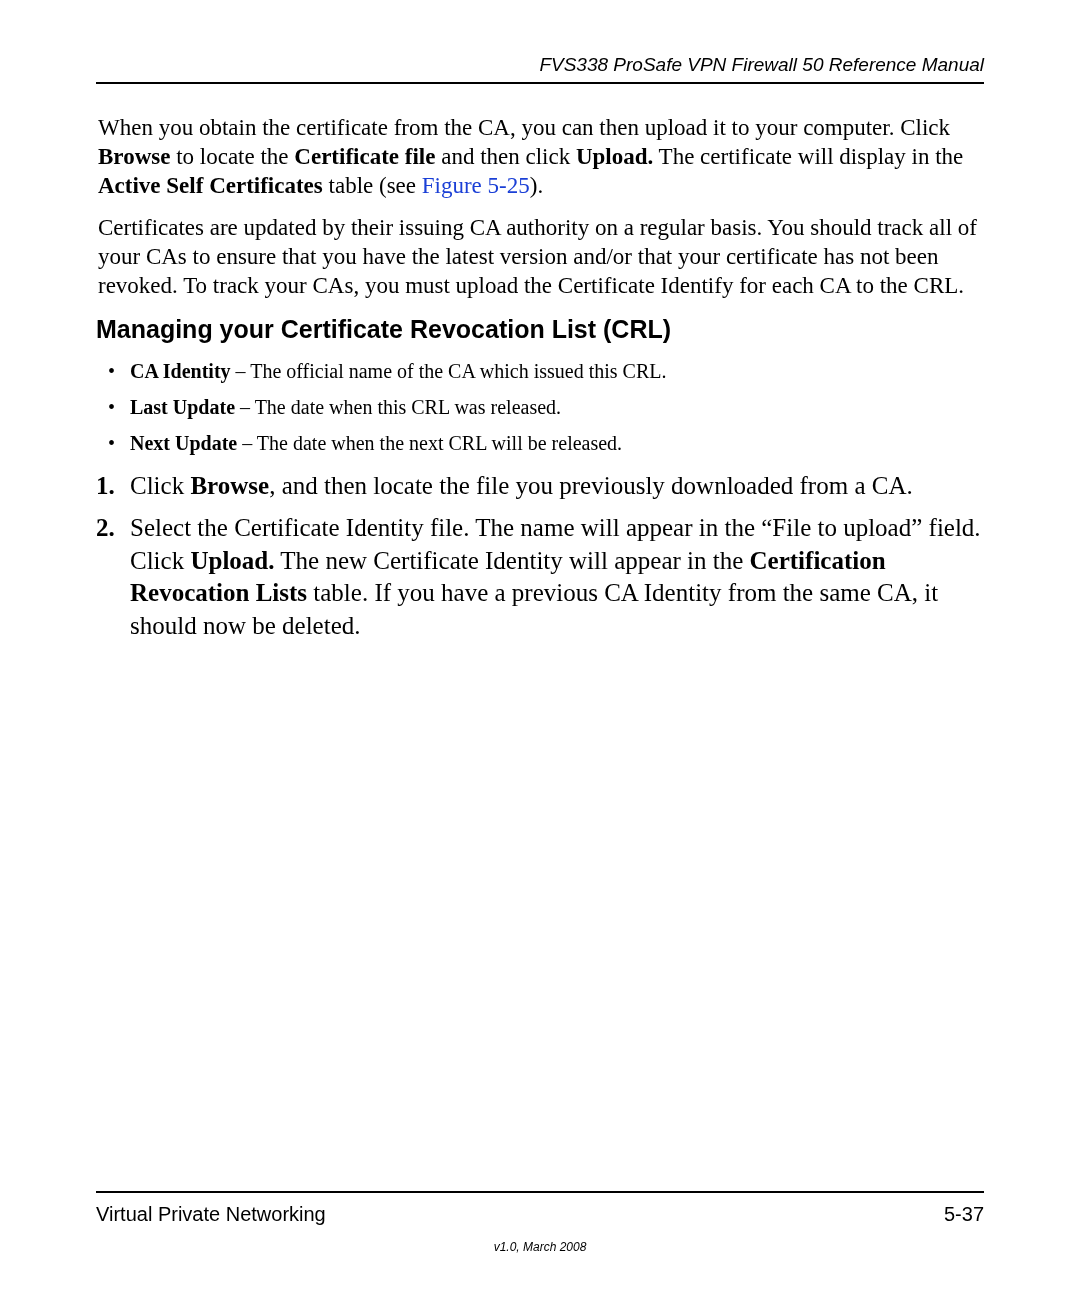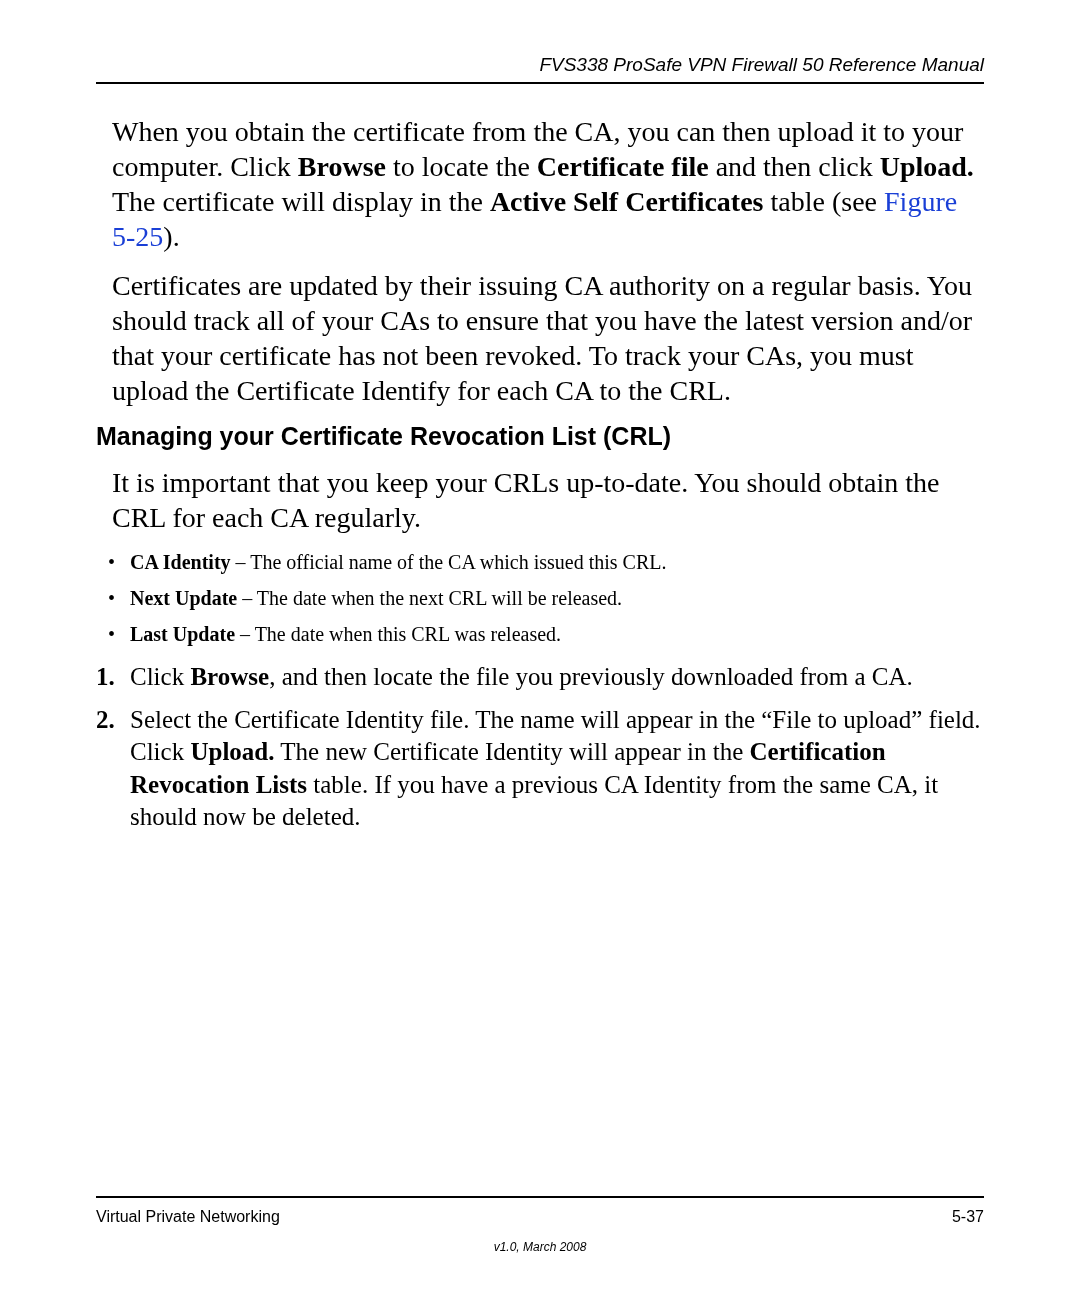"When you obtain the certificate" .body-text { font-size: 28px -> 23px; margin: 0 0 14px 16px -> 0 0 14px 2px }
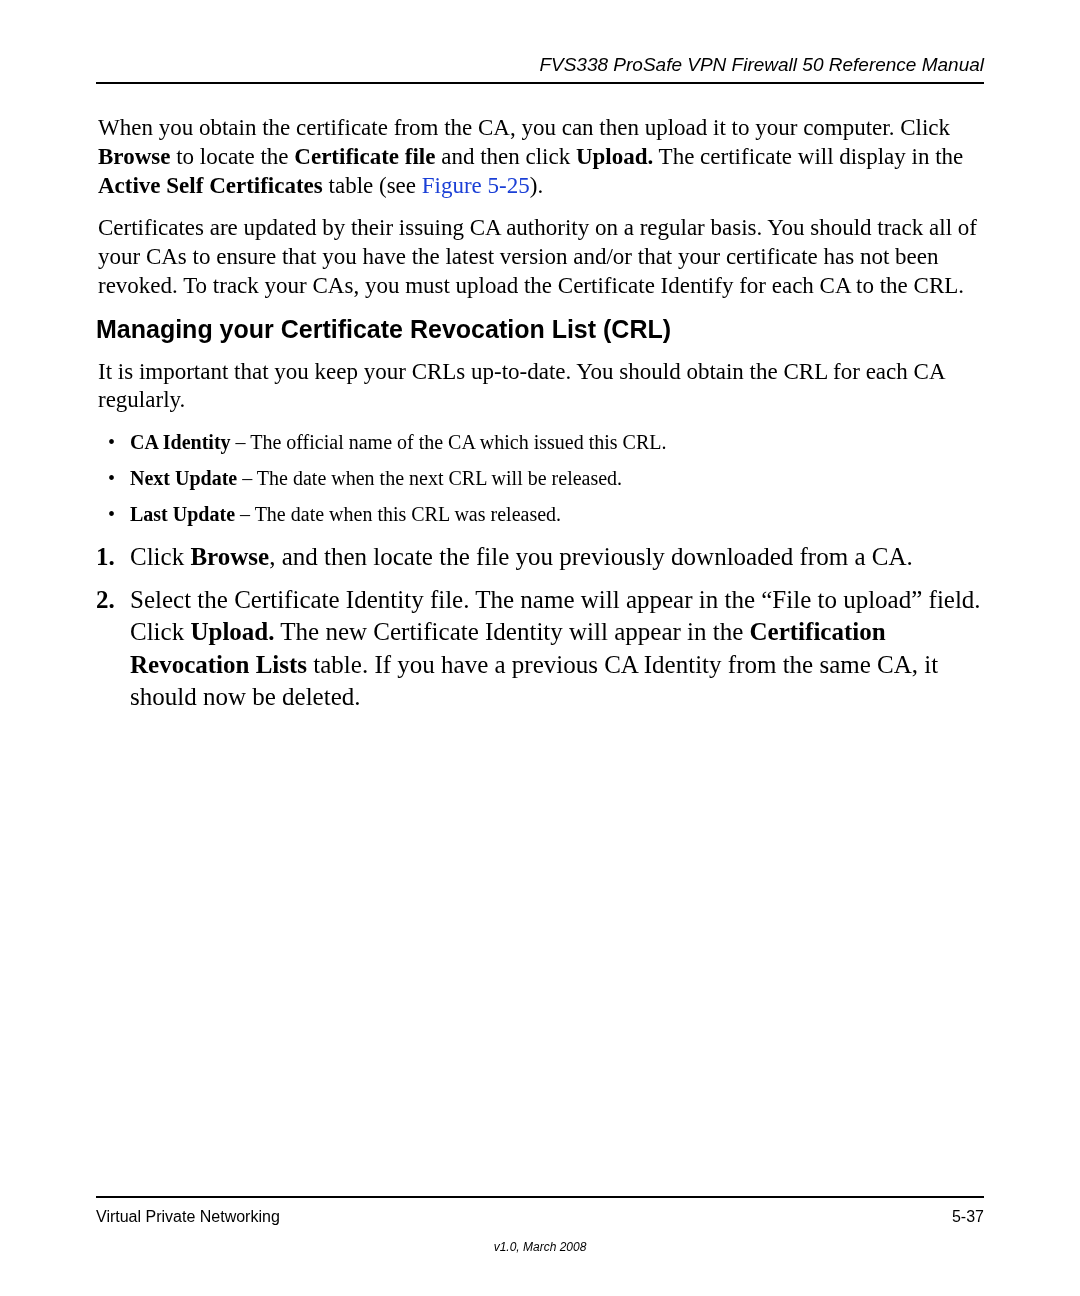"It is important that you" p.body-text { html: <p>It is important that you keep your CRLs up-to-date. You should obtain the CRL for each CA regularly.</p> -> none }
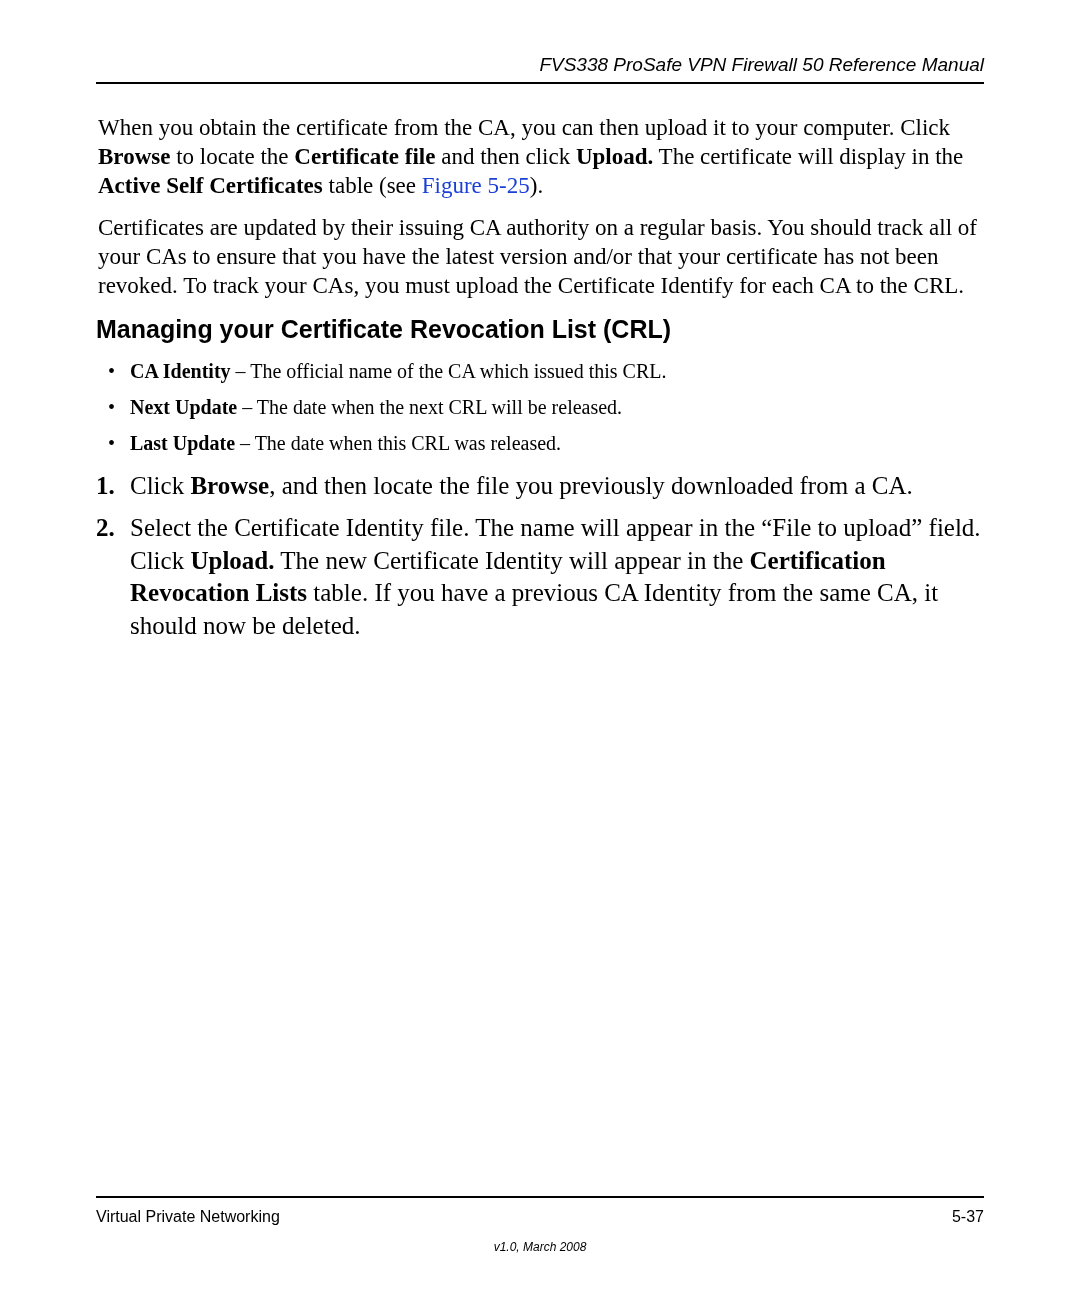"Next Update – The date" li { order: before "Last Update – The date" -> after "Last Update – The date" }
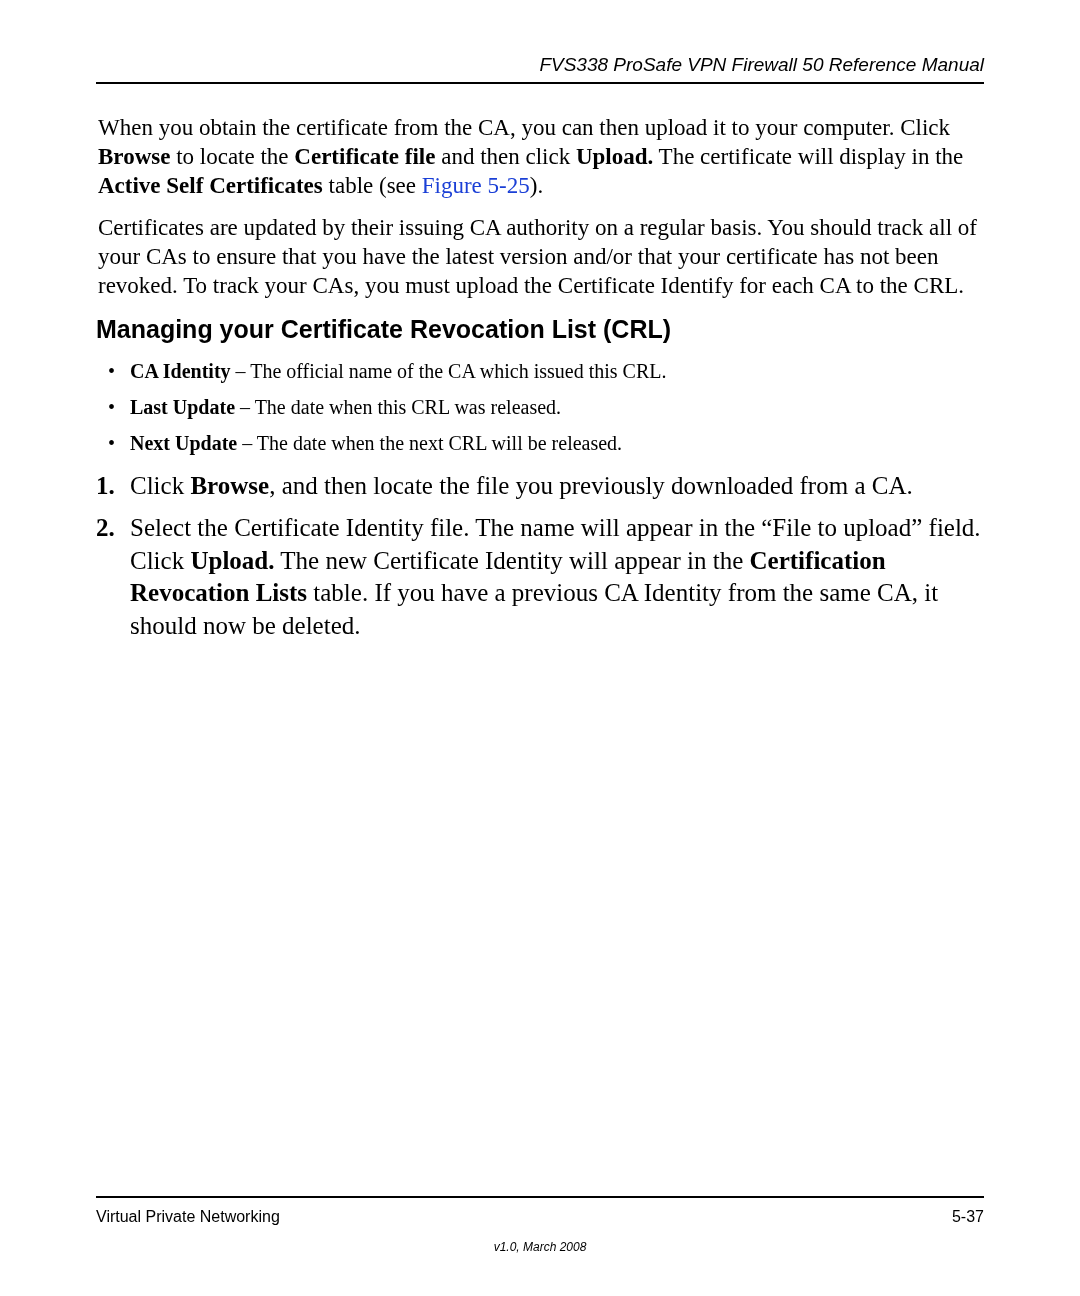"Virtual Private Networking" .footer-row { font-size: 16px -> 20px }
